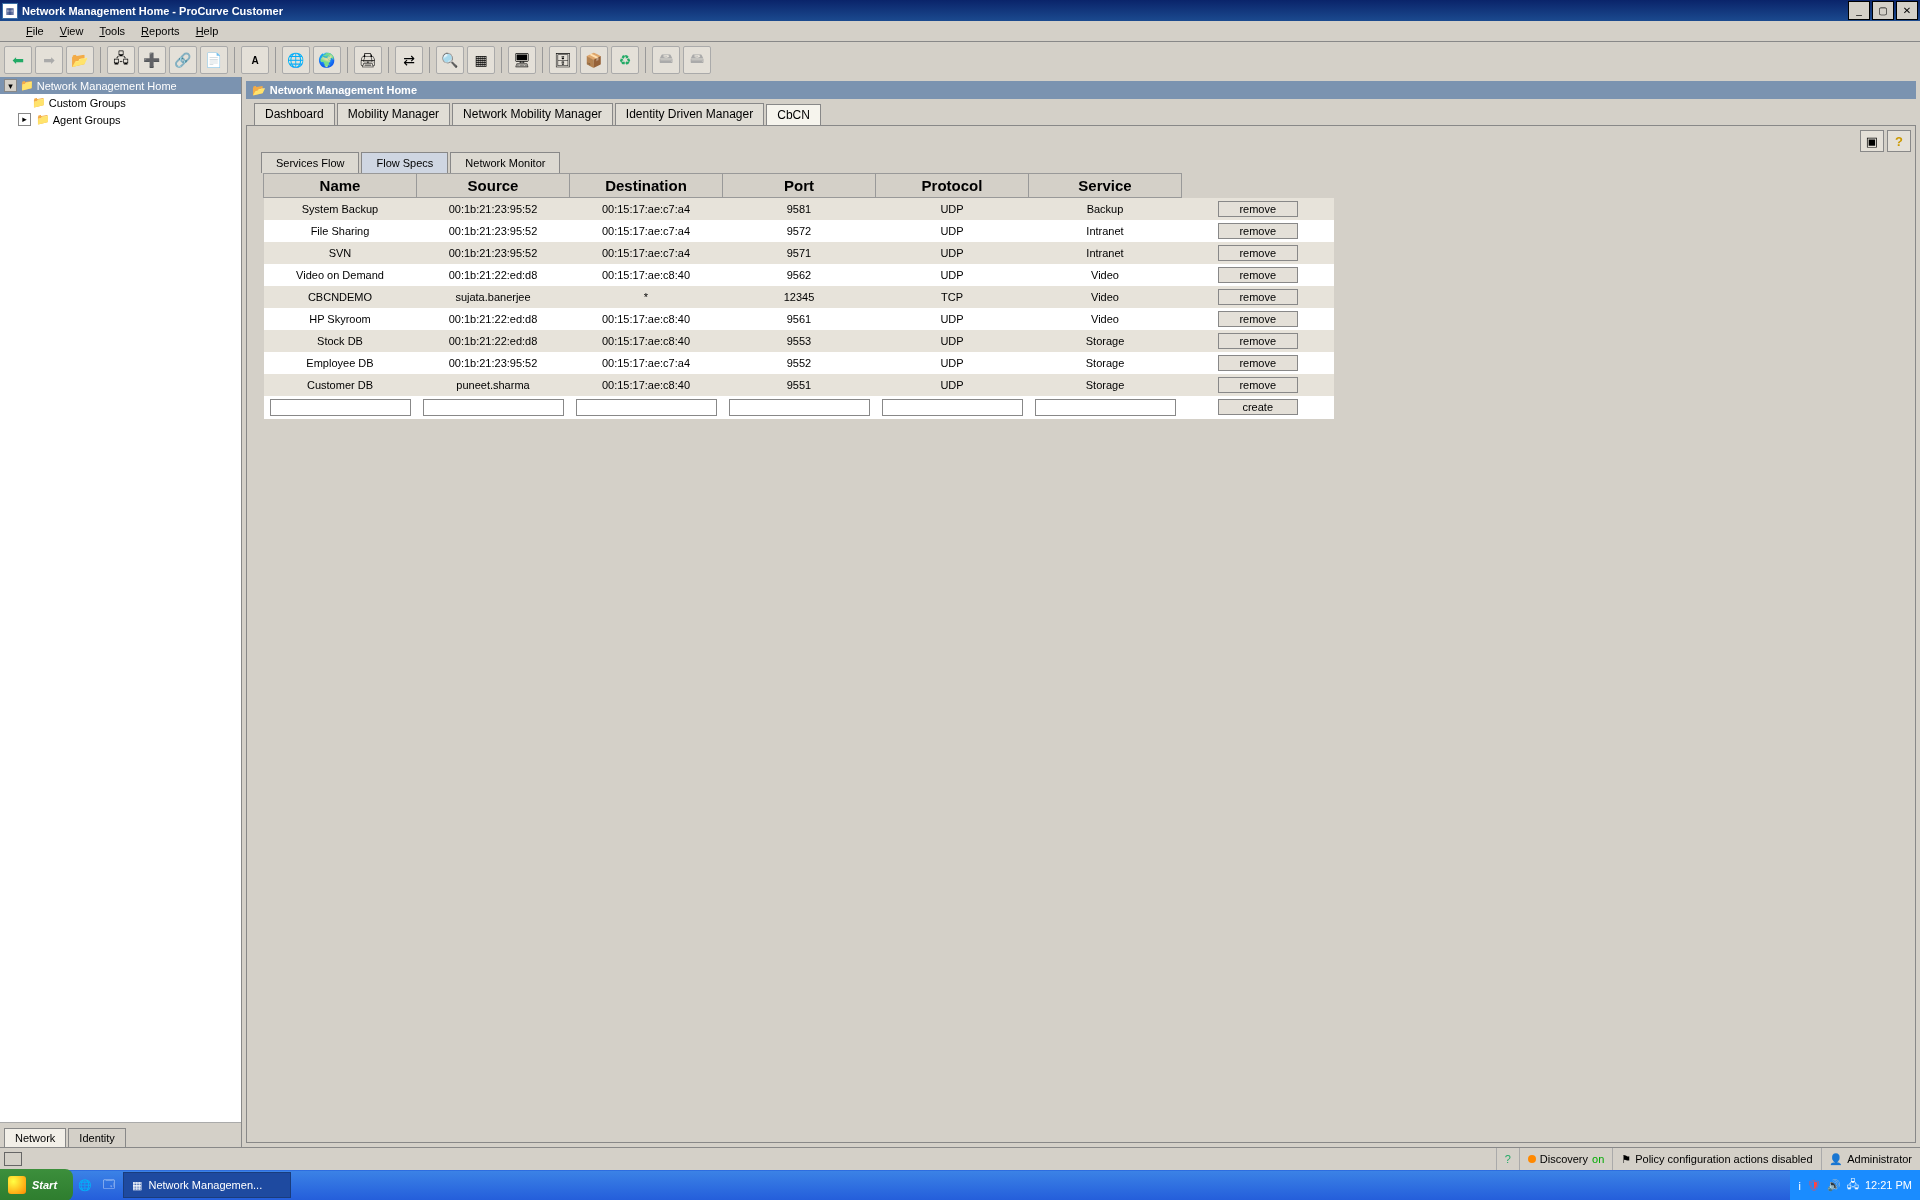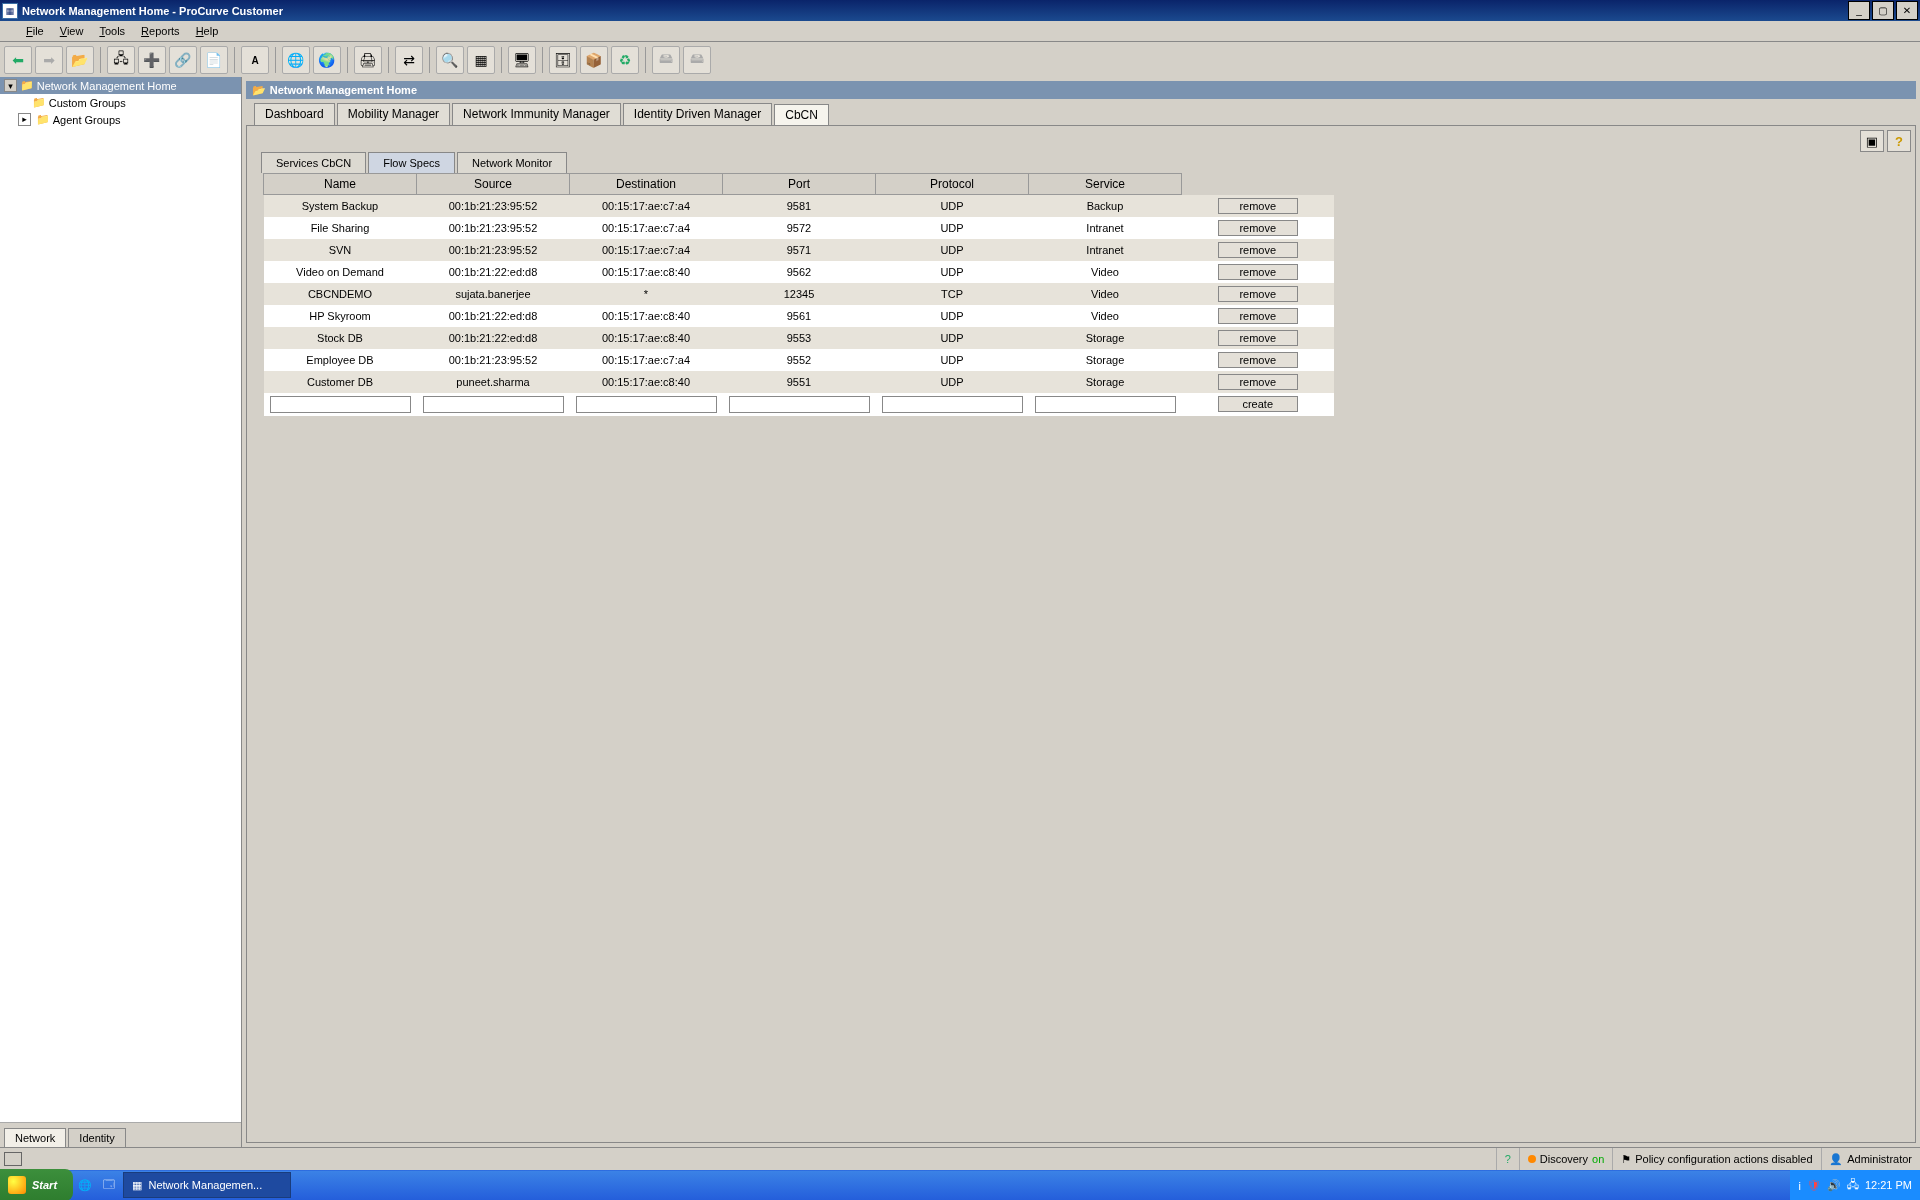"Network Immunity Manager" div.mtab { text: Immunity -> Mobility }
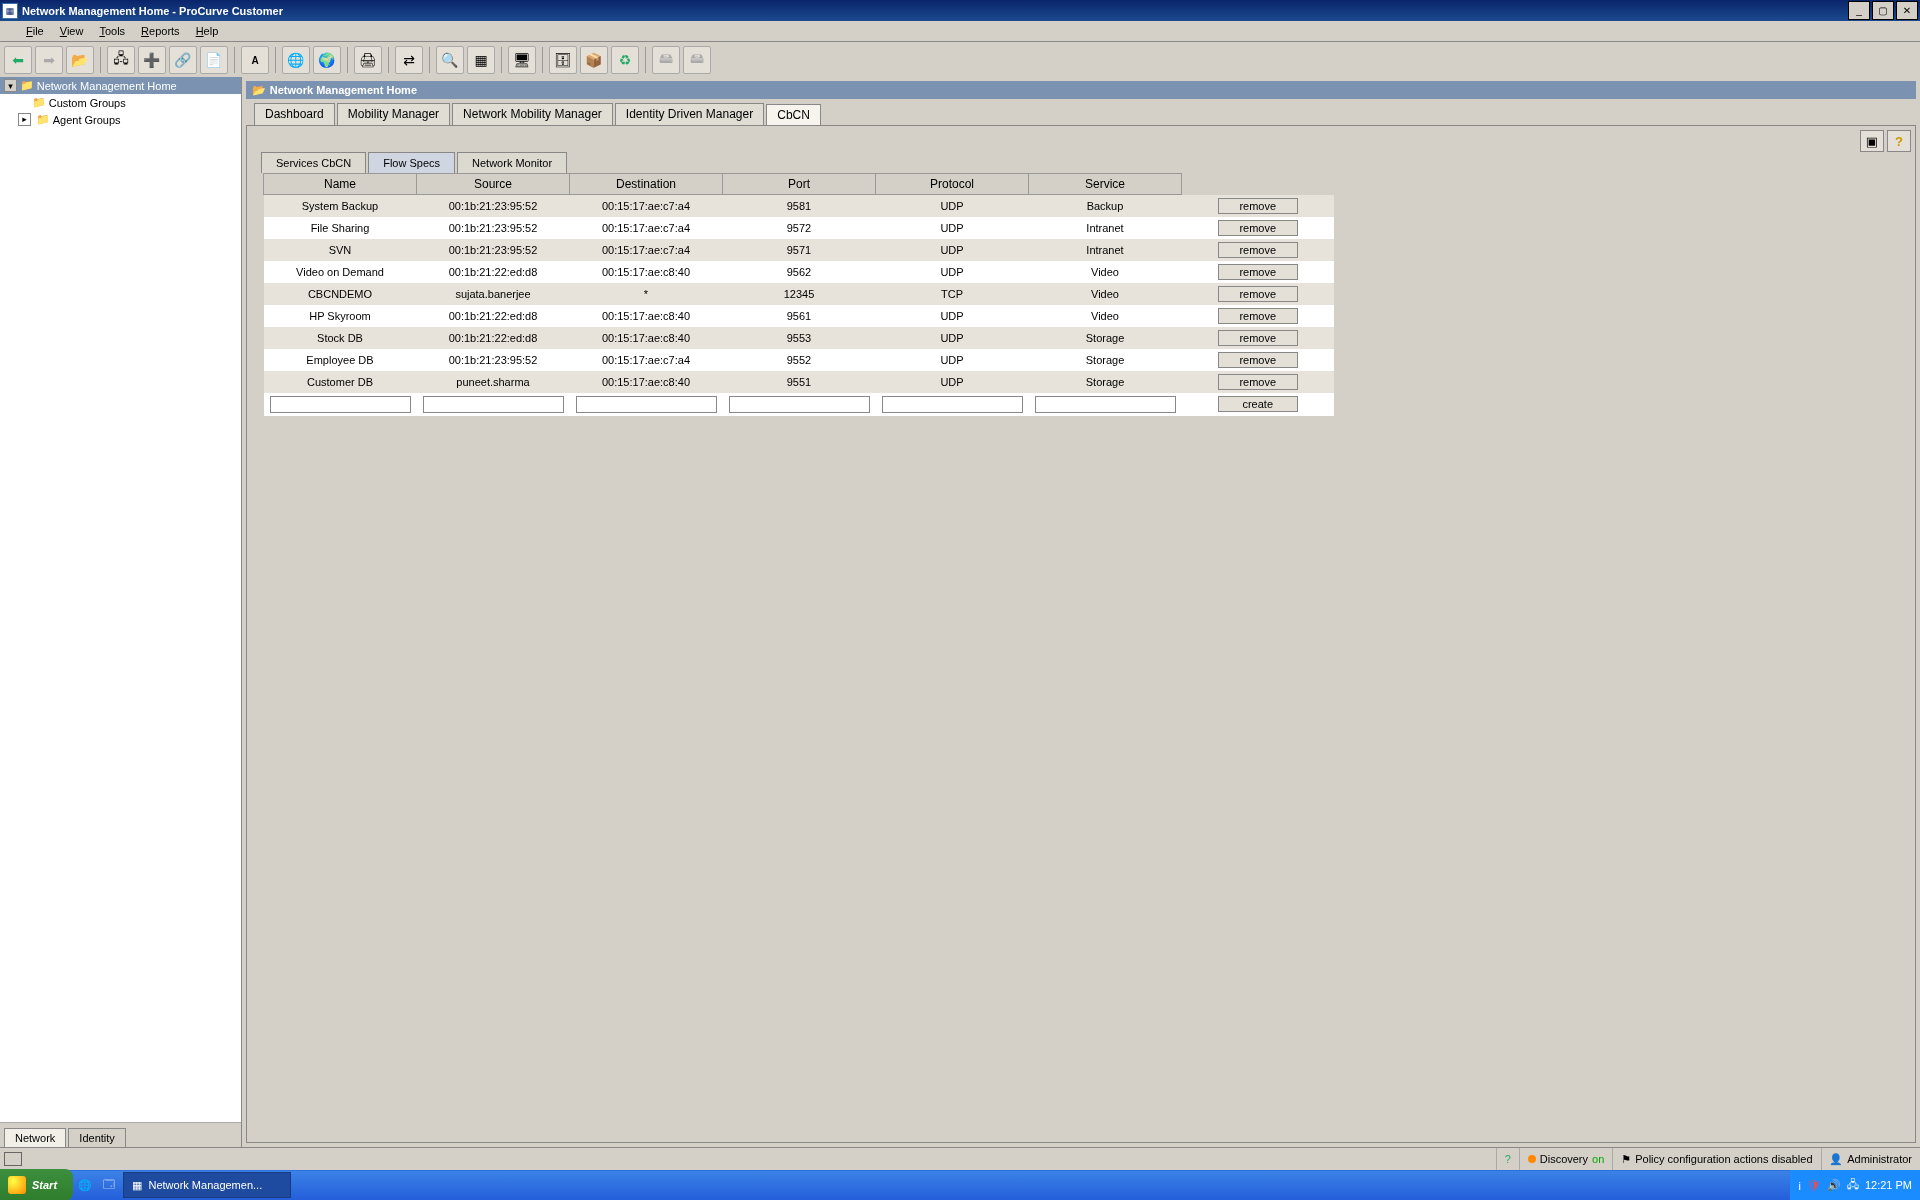"Services CbCN" div.stab { text: CbCN -> Flow }
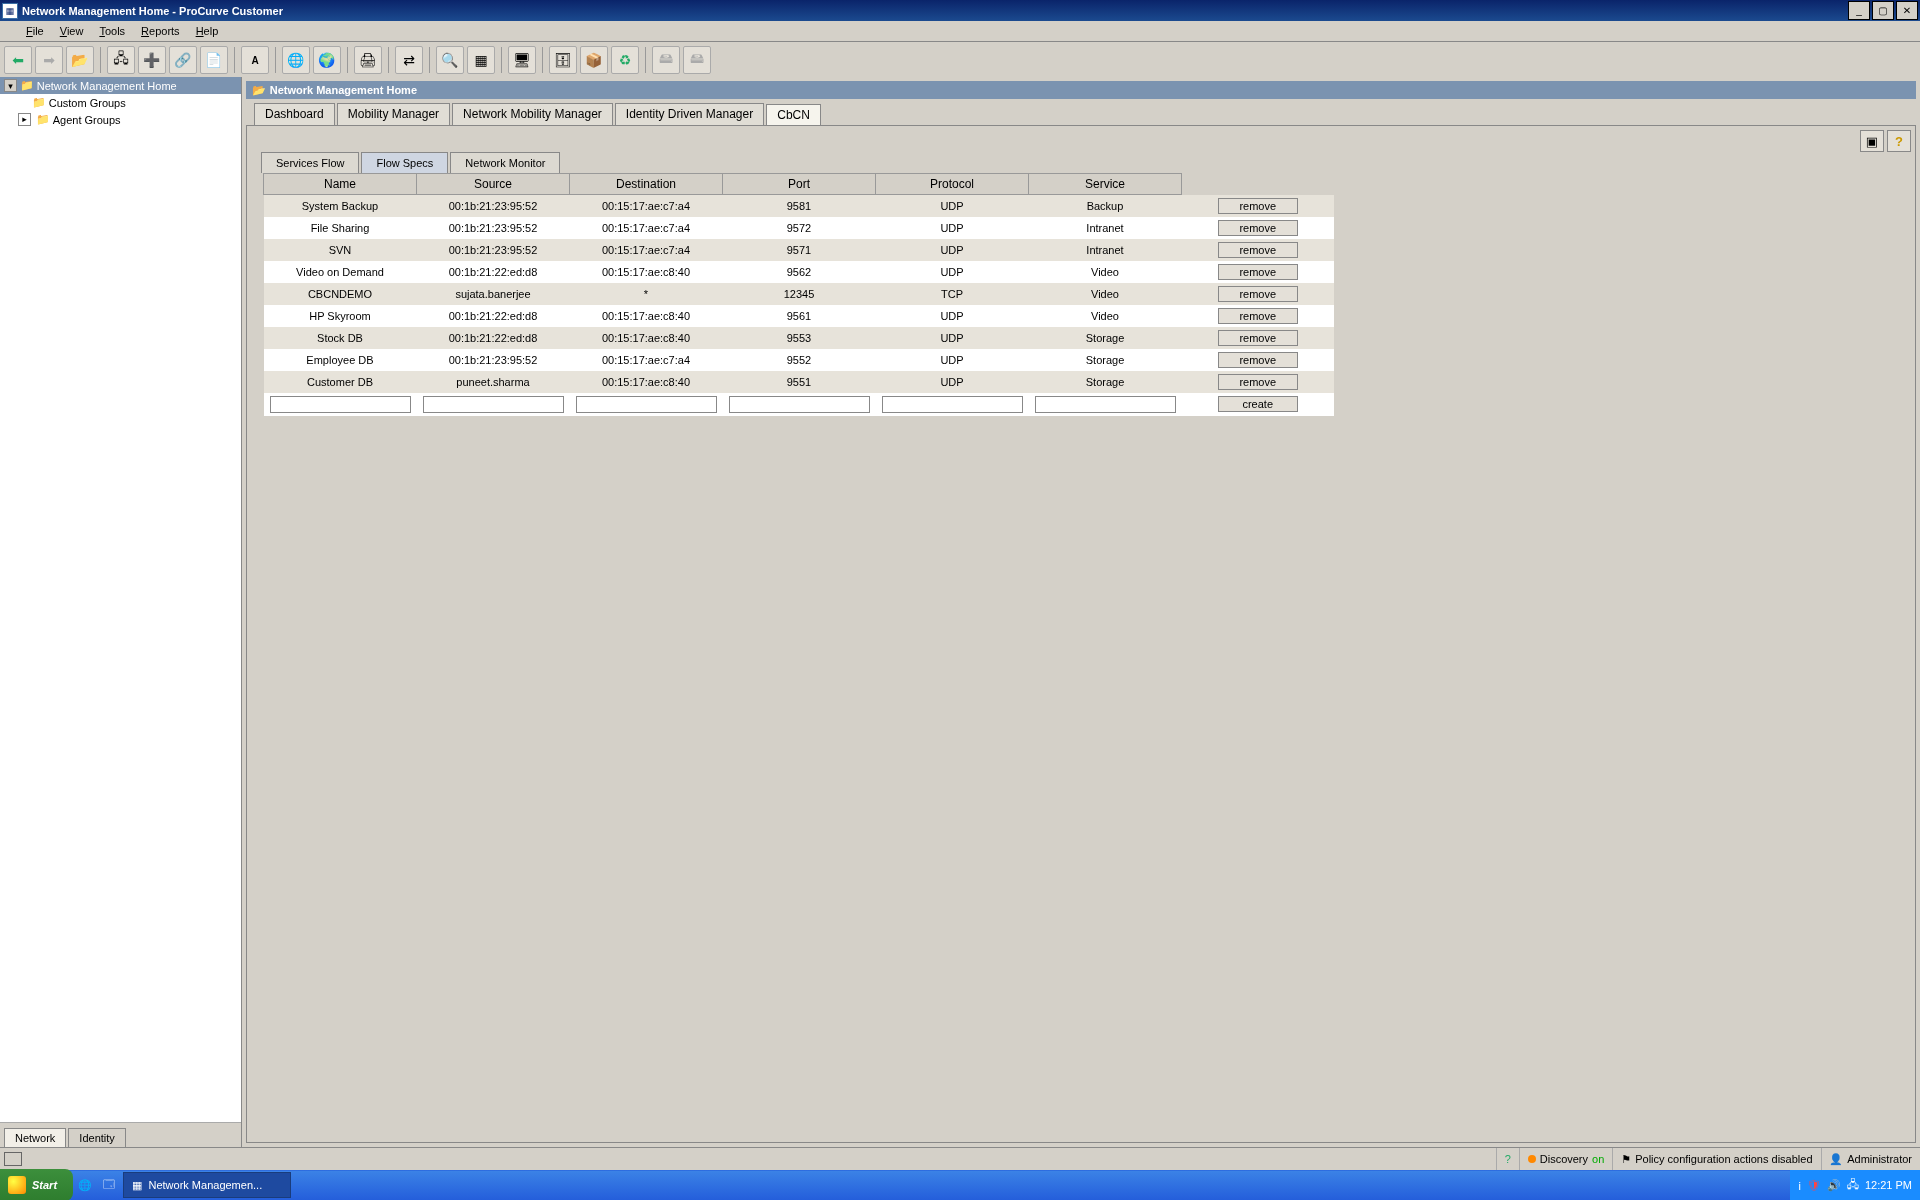"Name" table.flow th { font-size: 12px -> 15px; font-weight: normal -> bold }
